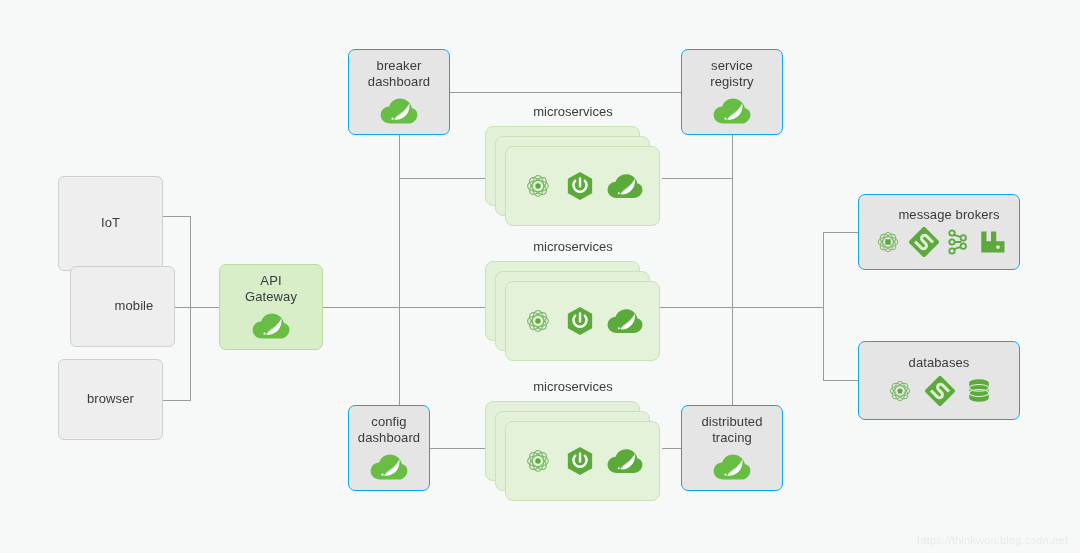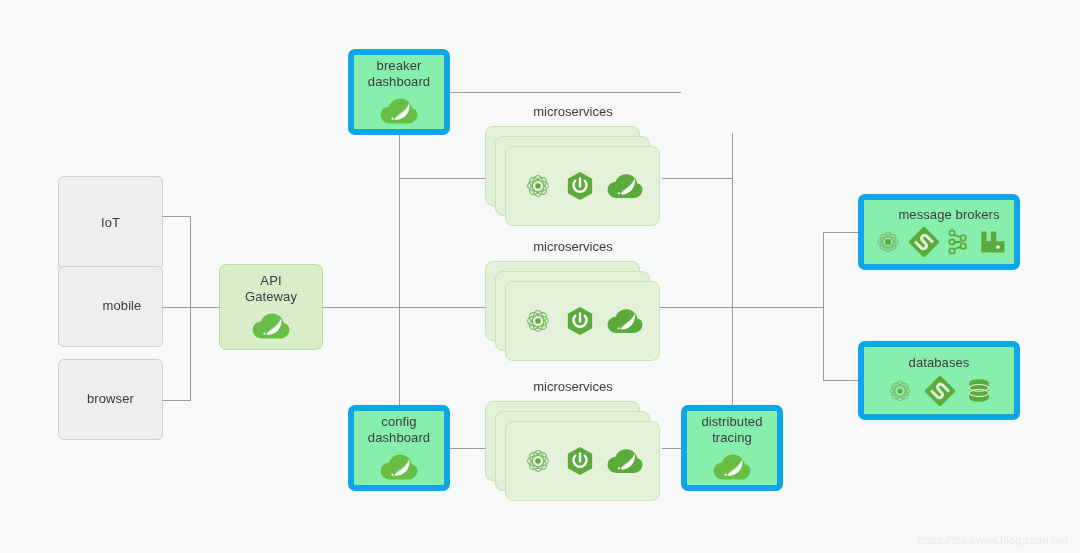"breaker" .green-box { background: #86efac -> #e5e5e5; border: 6px solid #0ea5e9 -> 1px solid #0ea5e9 }
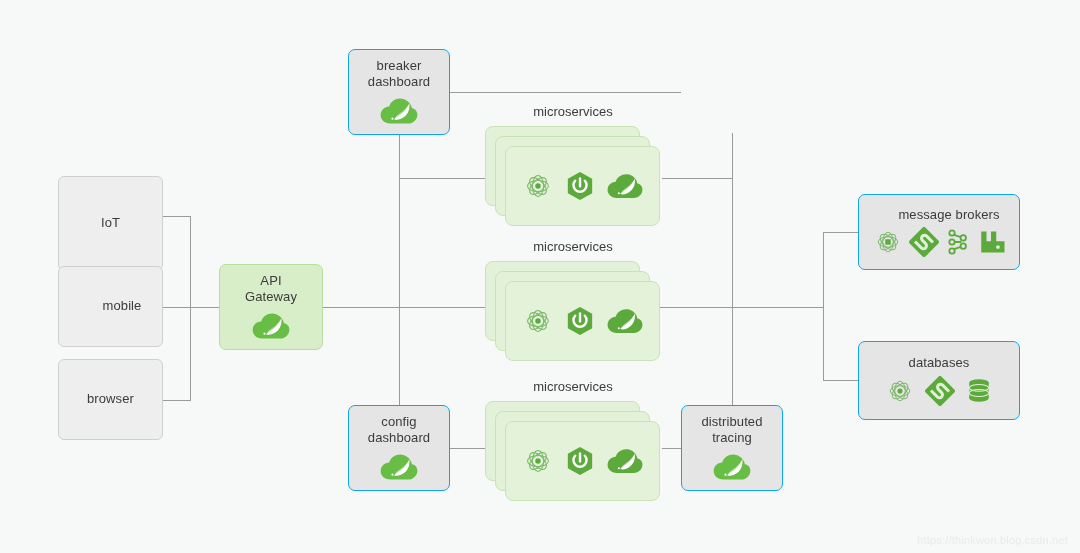"service" div.node { html: none -> <div> <div> <div>service</div> <div>registry</div> </div> <div> <span> <svg> <path></path> <path></path> <path></path> <circle></circle> </svg> </span> </div> </div> }
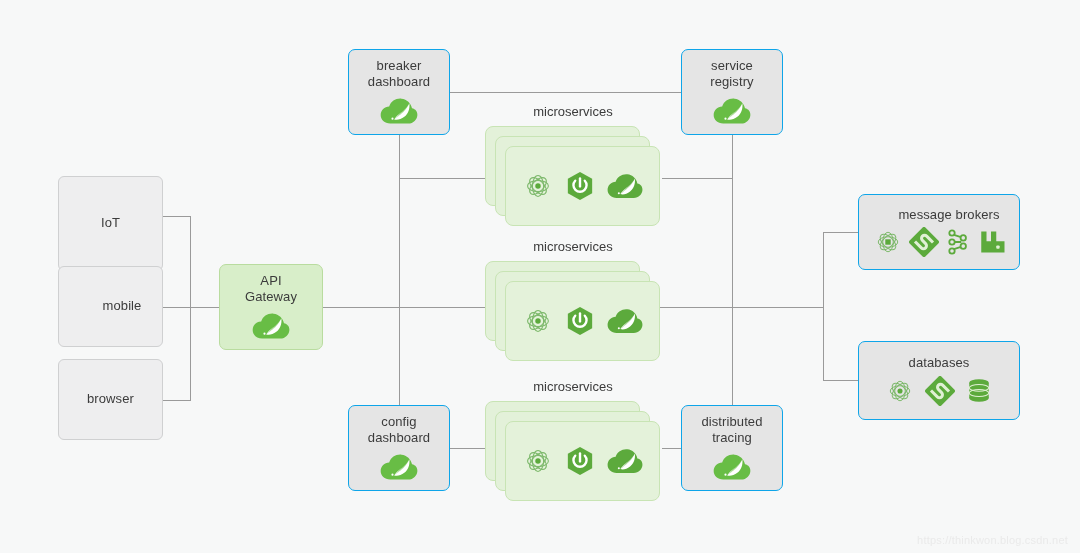"mobile" div.node { left: 58px -> 70px }
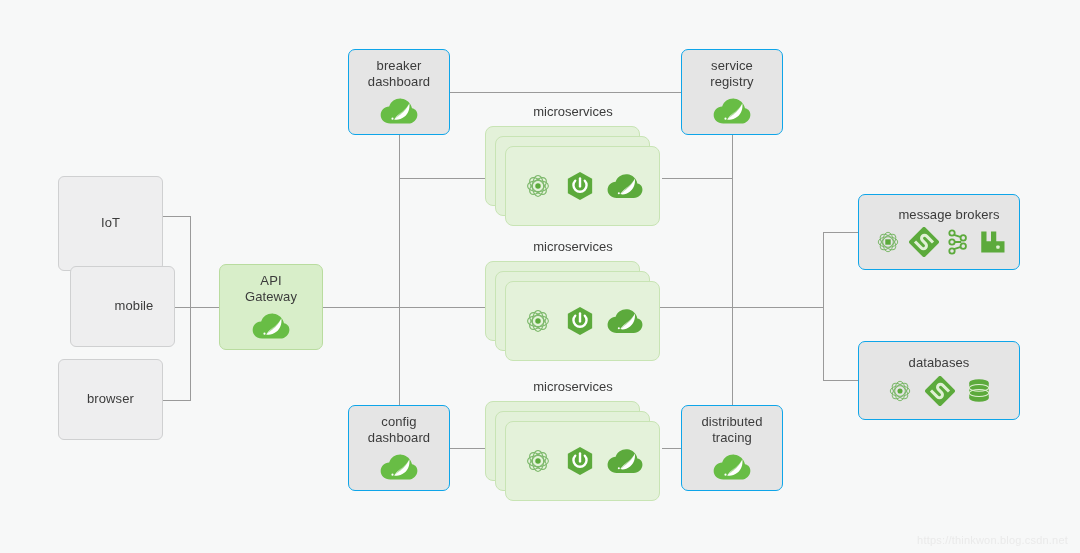"config" div.node { width: 102px -> 82px }
